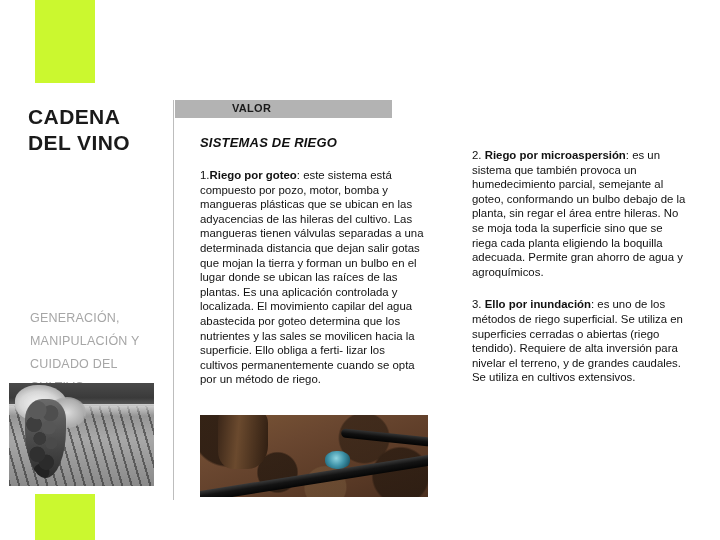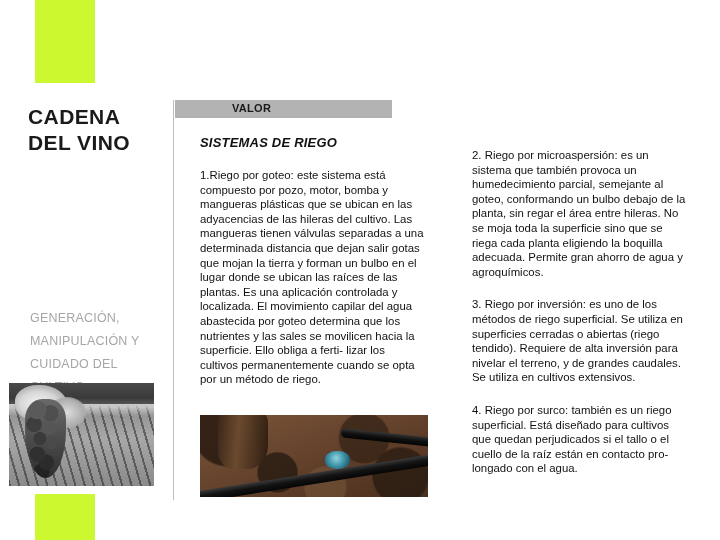"Riego por microaspersión" .body-text b { font-weight: normal -> bold }
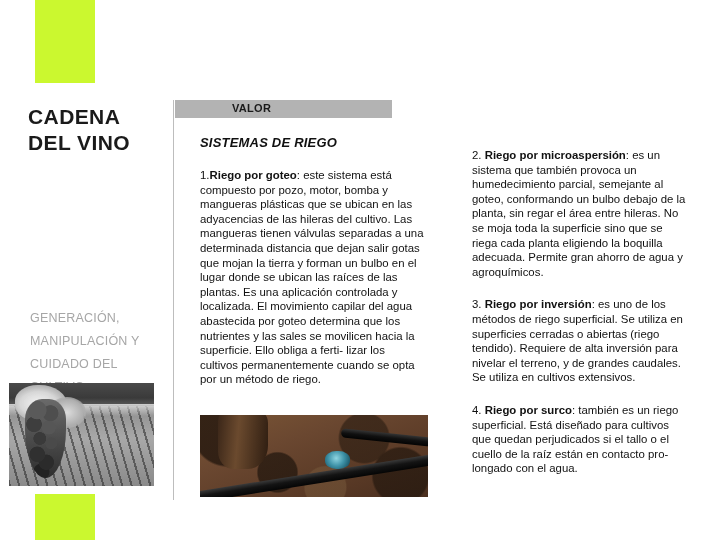"Riego por inversión" b { text: Riego por inversión -> Ello por inundación }
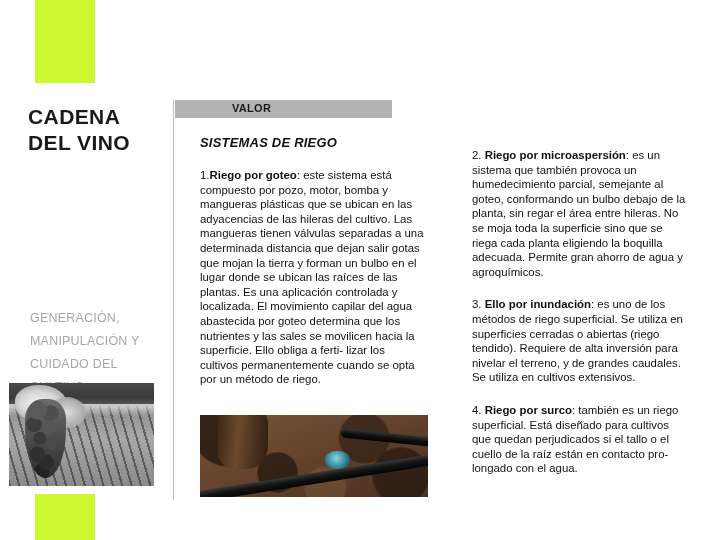"4. Riego por surco: también" p.body-text { html: <p><span>4.</span> <b>Riego por surco</b><span>: también es un riego superficial. Está diseñado para cultivos que quedan perjudicados si el tallo o el cuello de la raíz están en contacto pro-longado con el agua.</span></p> -> none }
